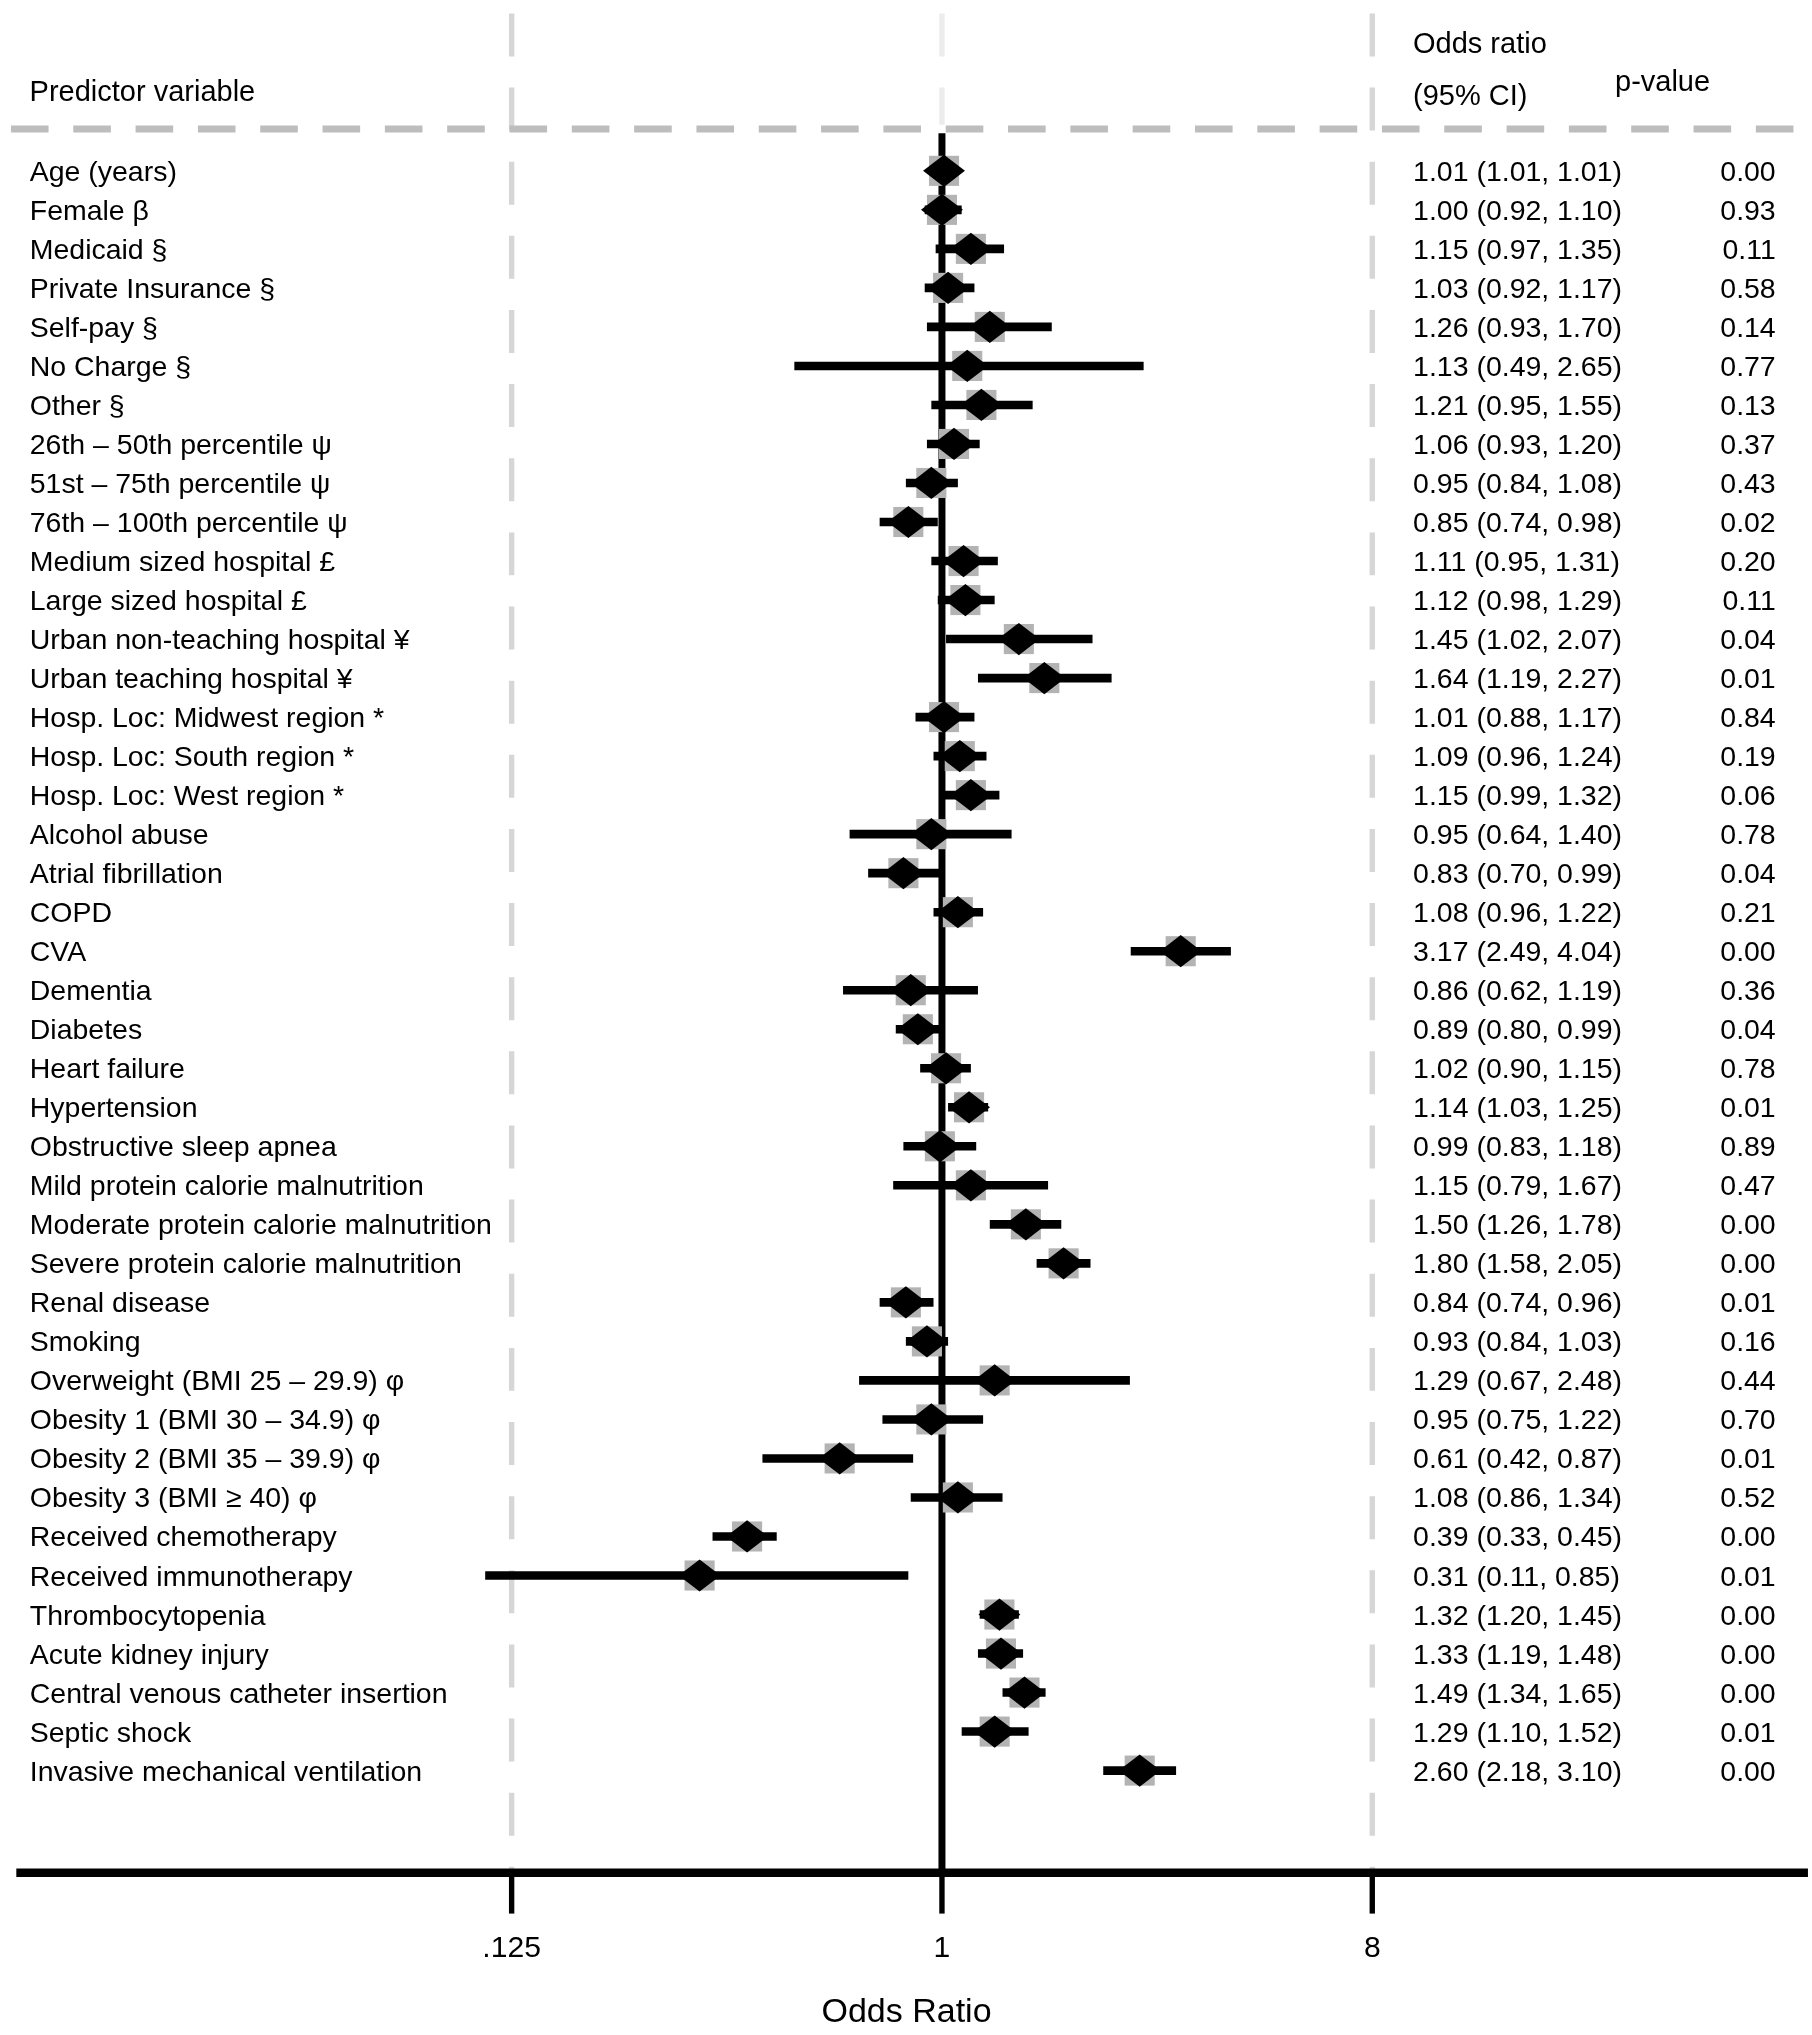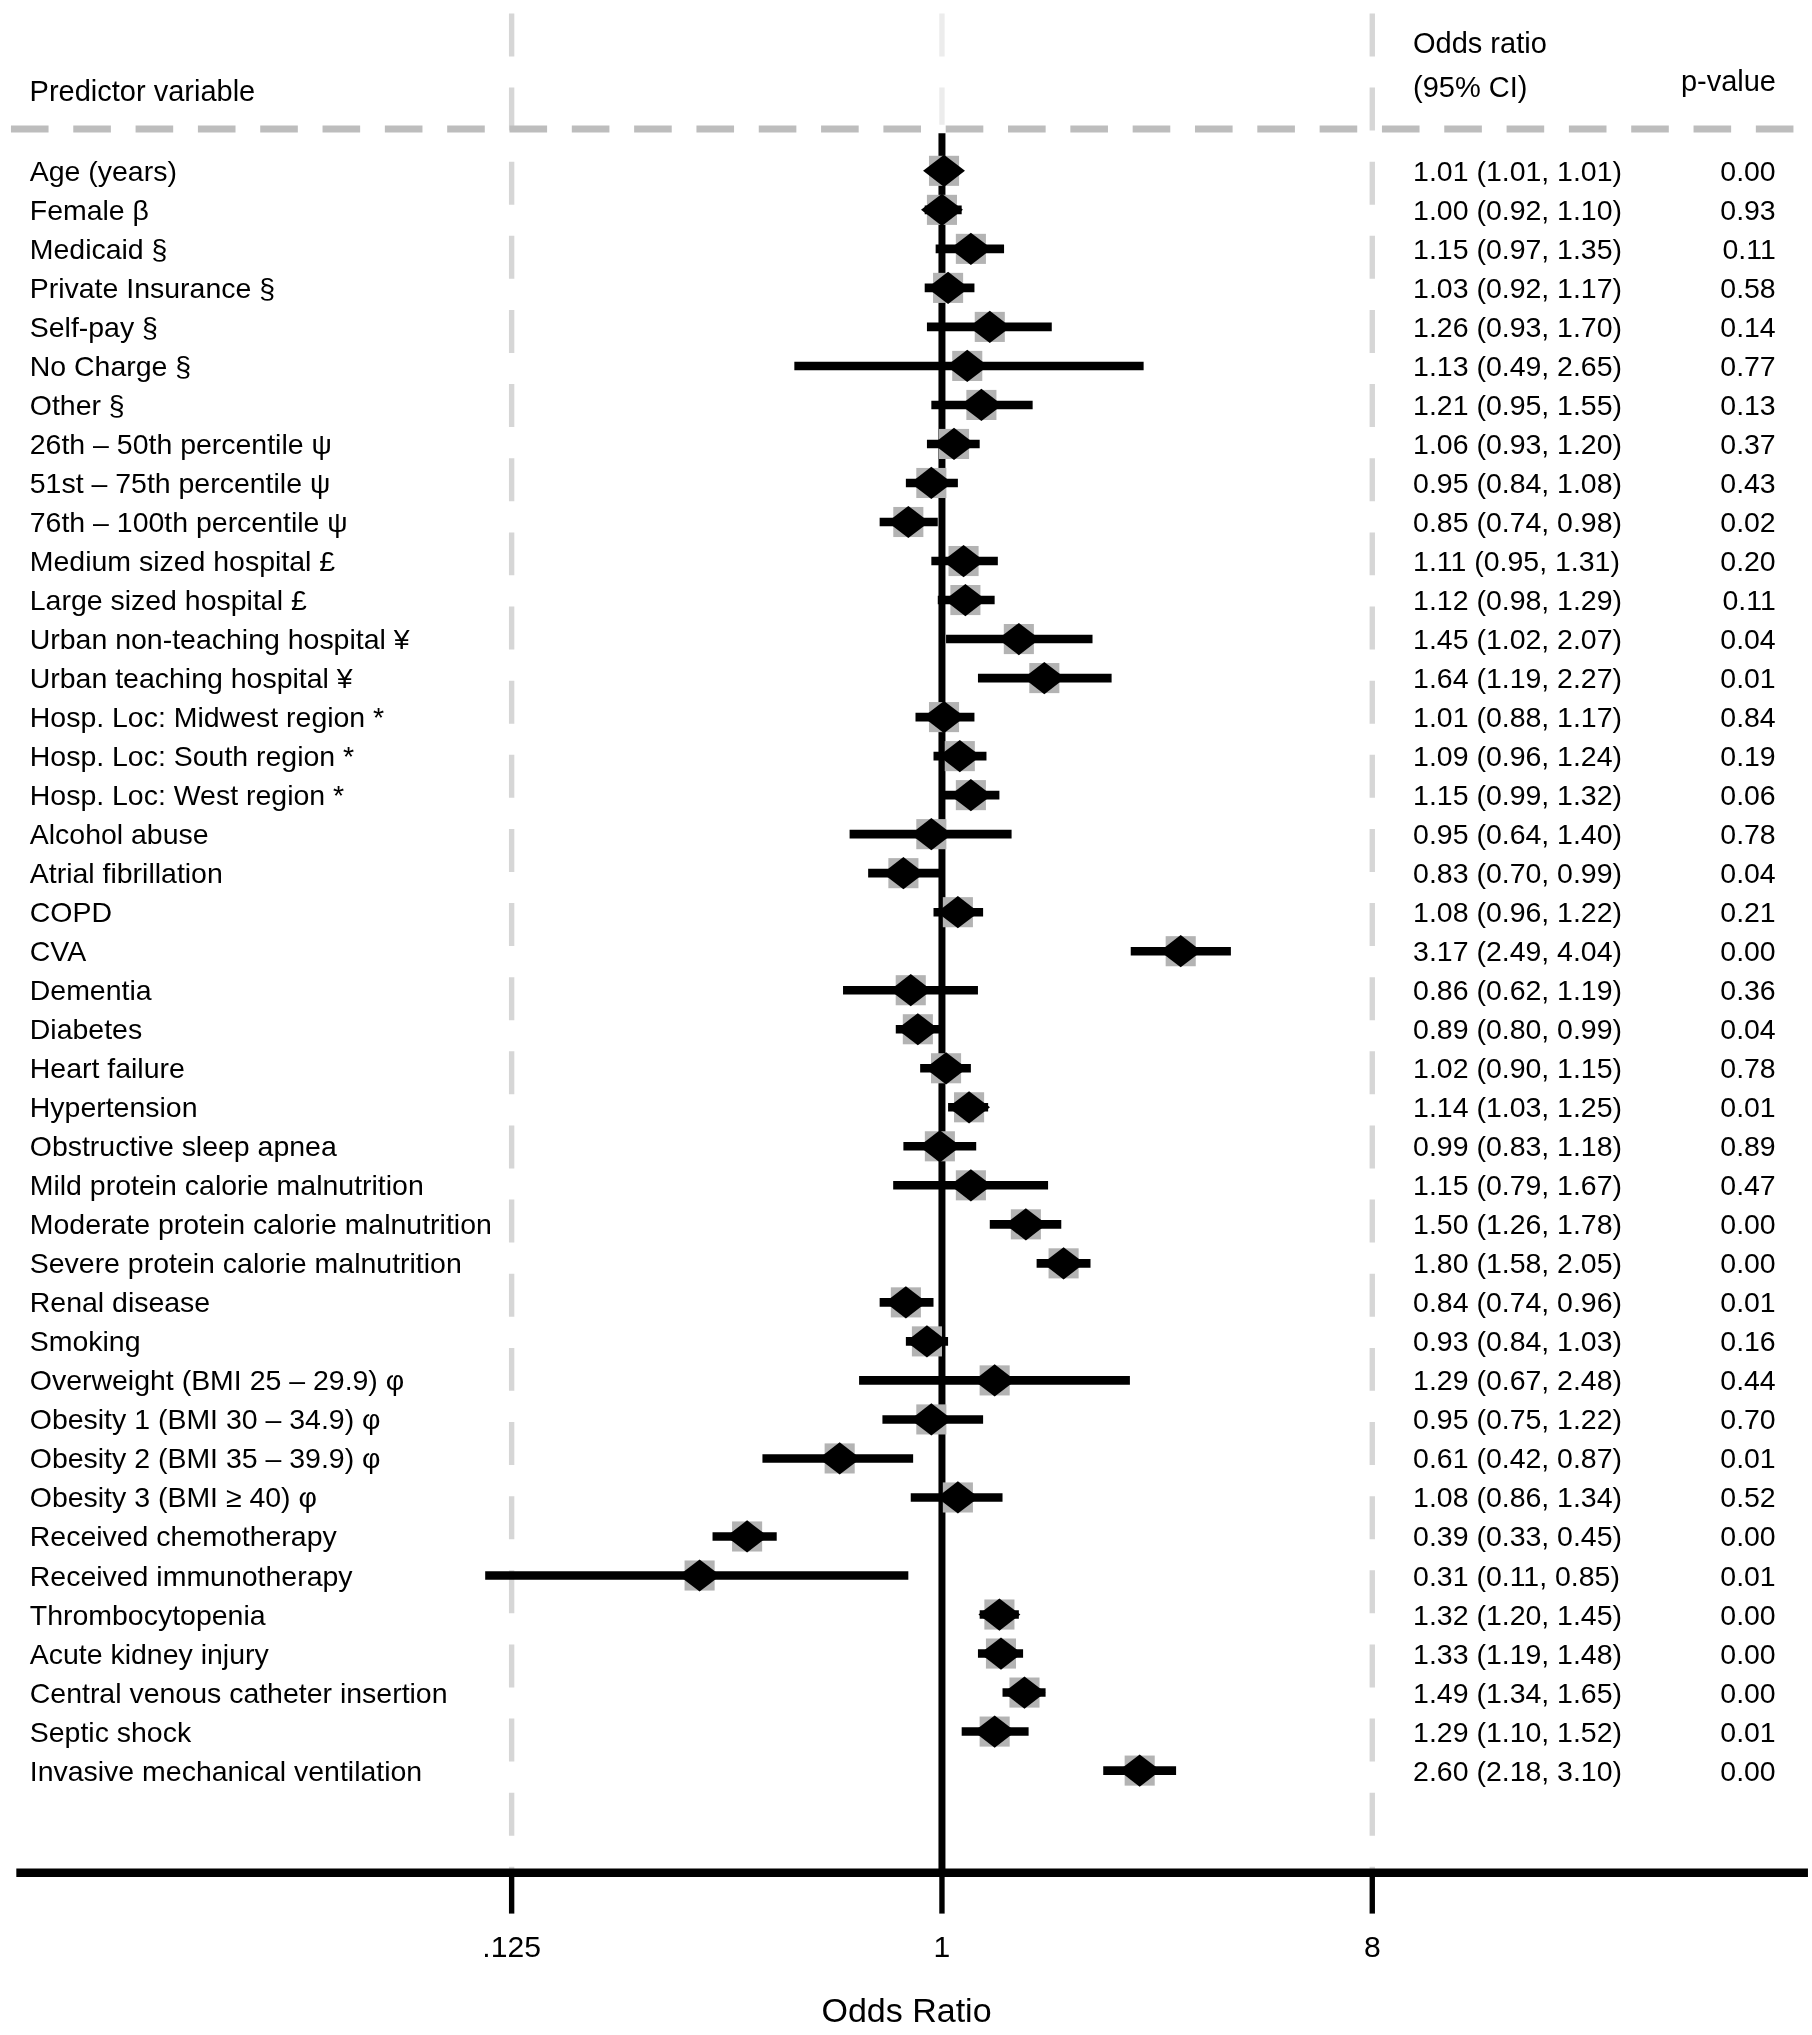"(95% CI)" div.hdr { top: 68px -> 76px }
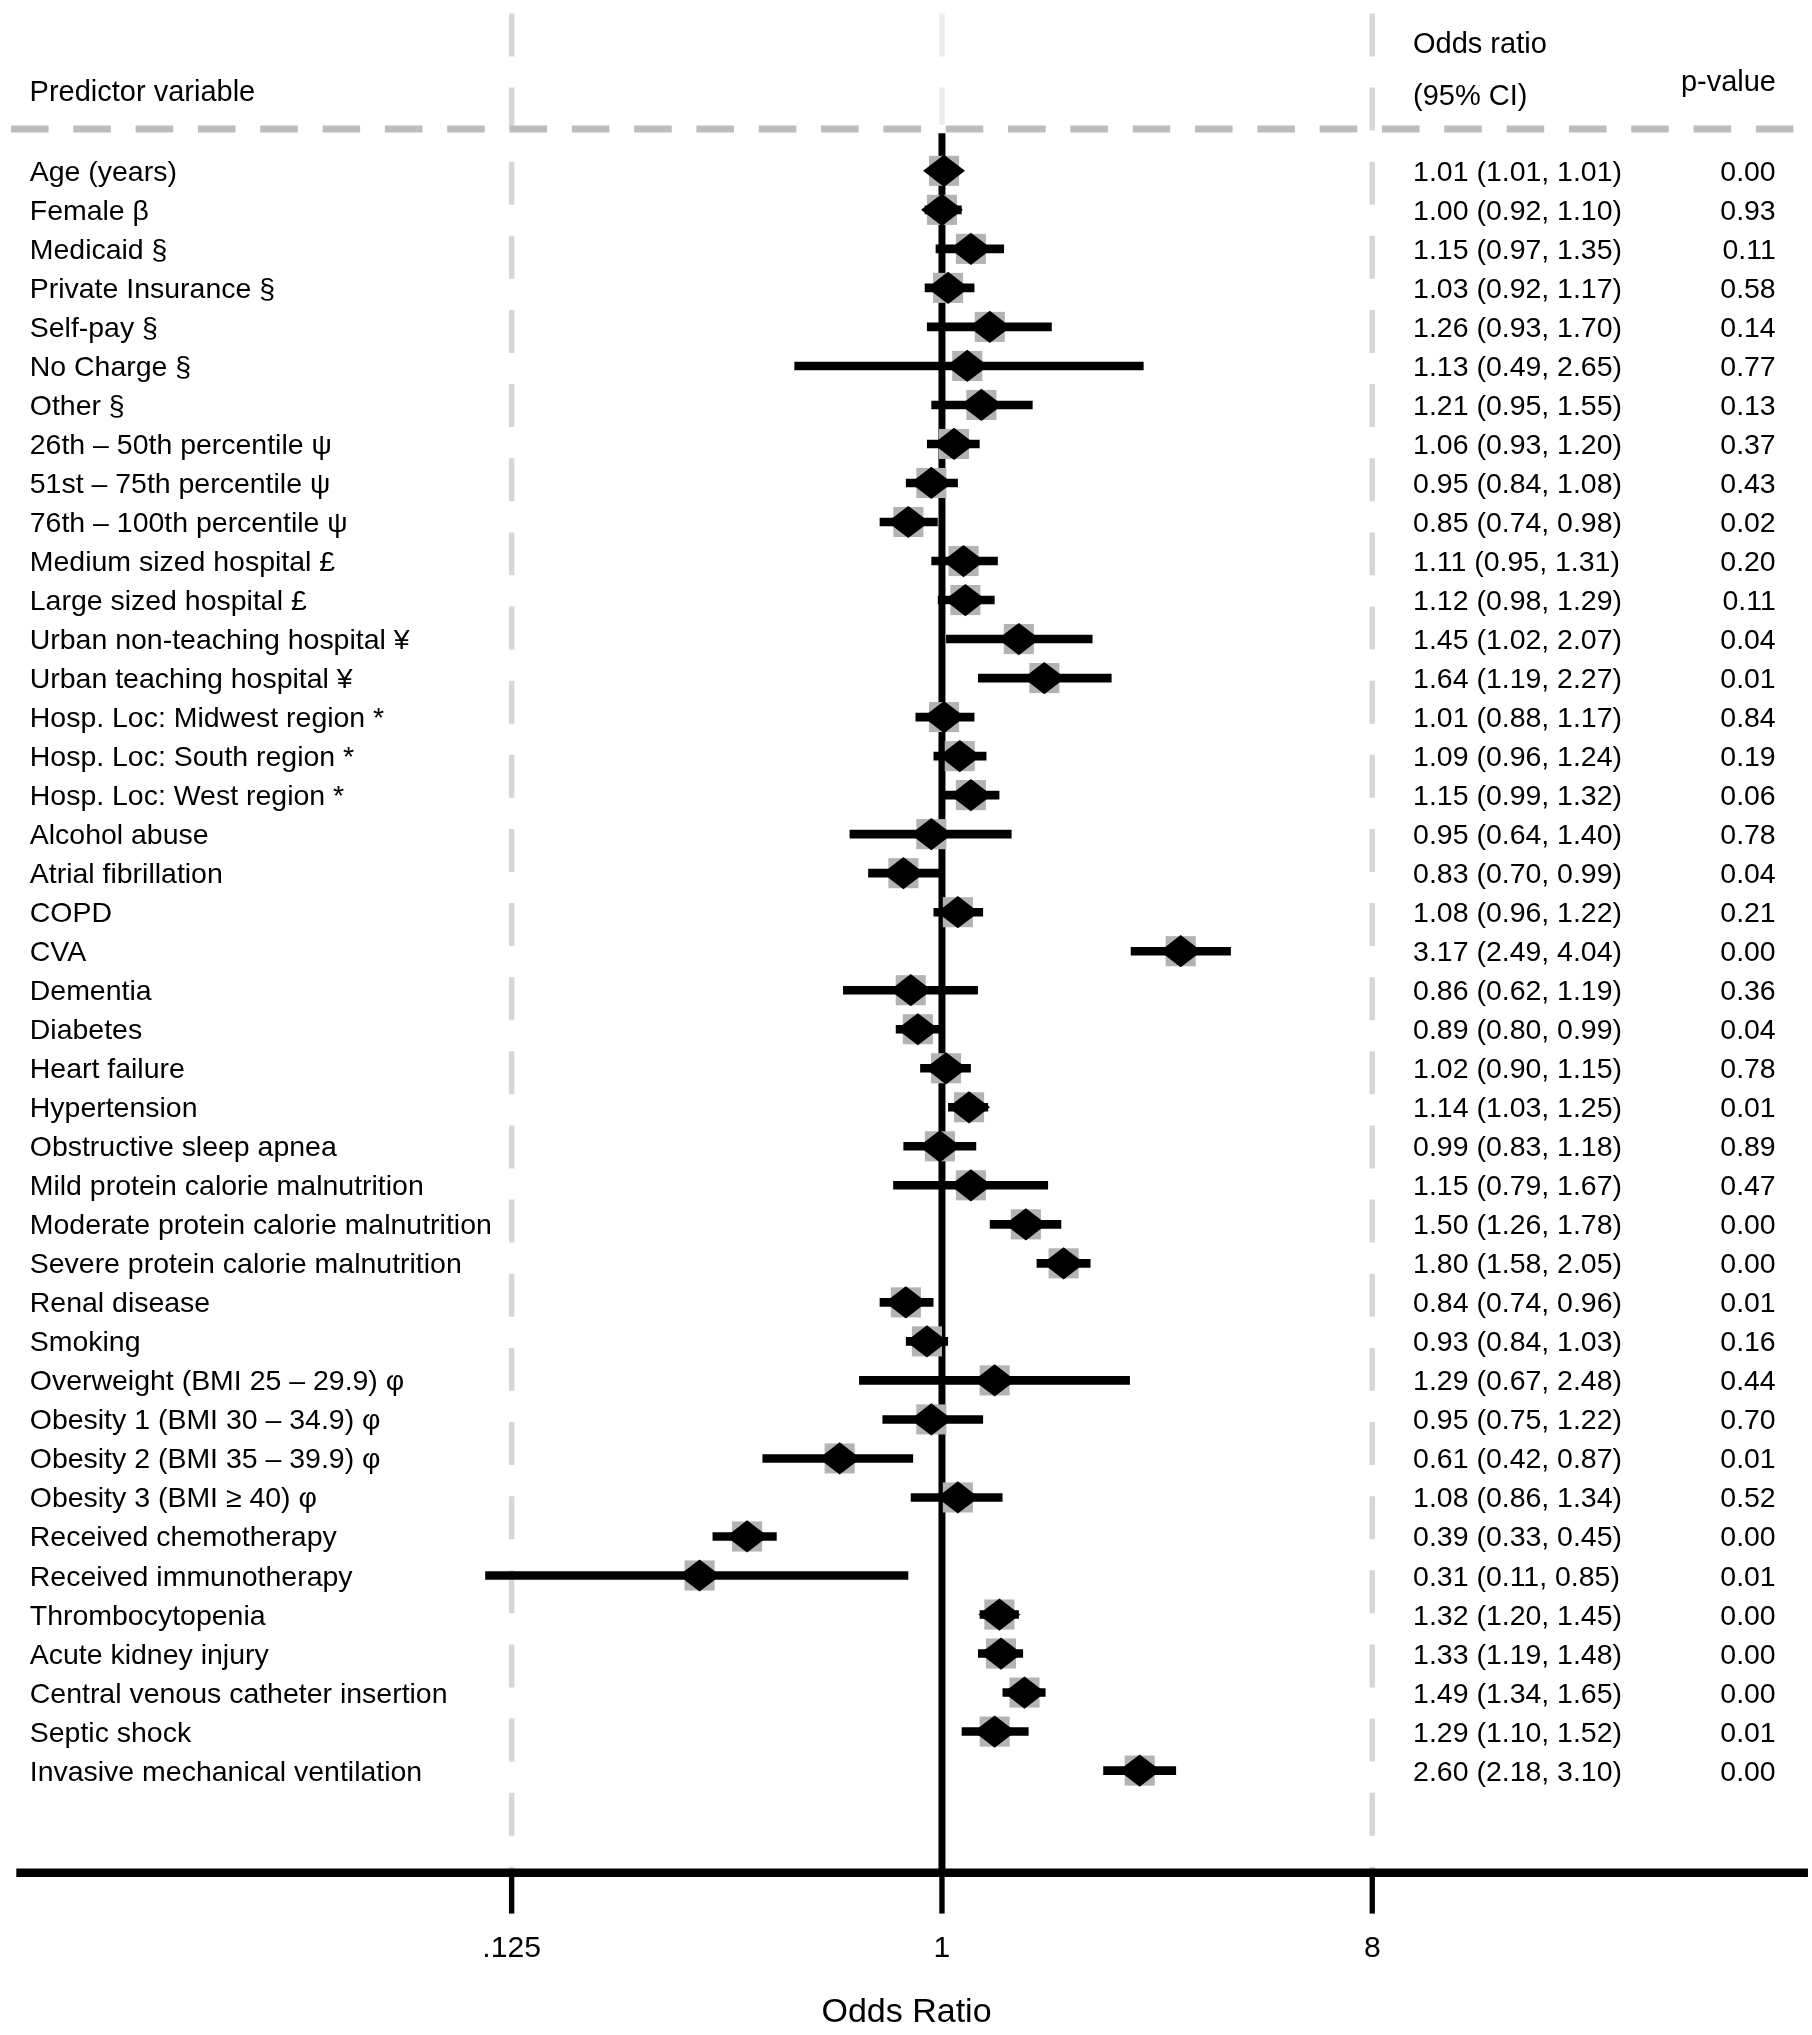"p-value" #p-header { text-align: right -> none }
